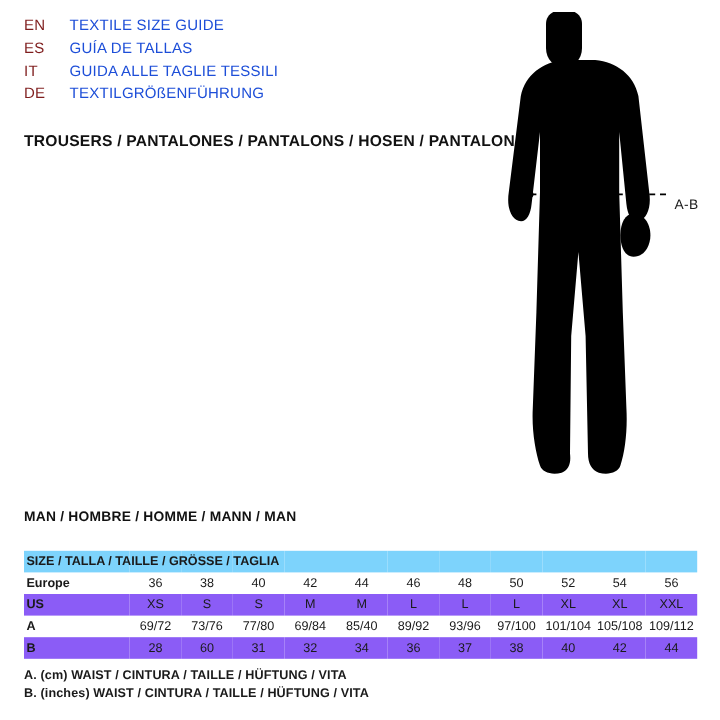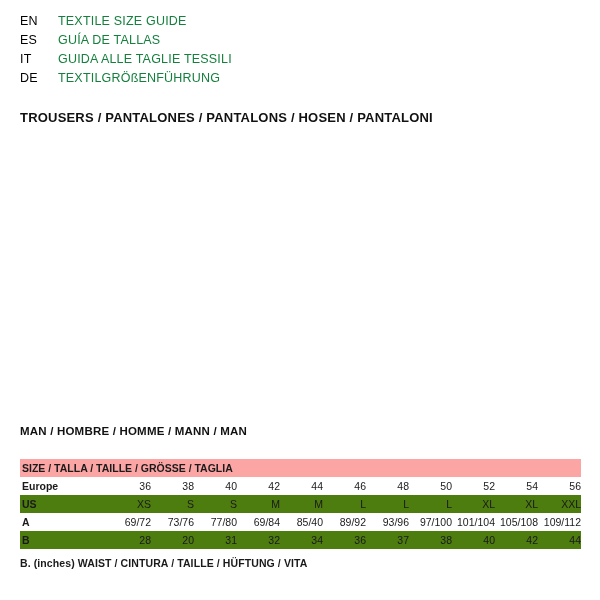"EN" .lang-code { color: #000000 -> #7f1d1d }
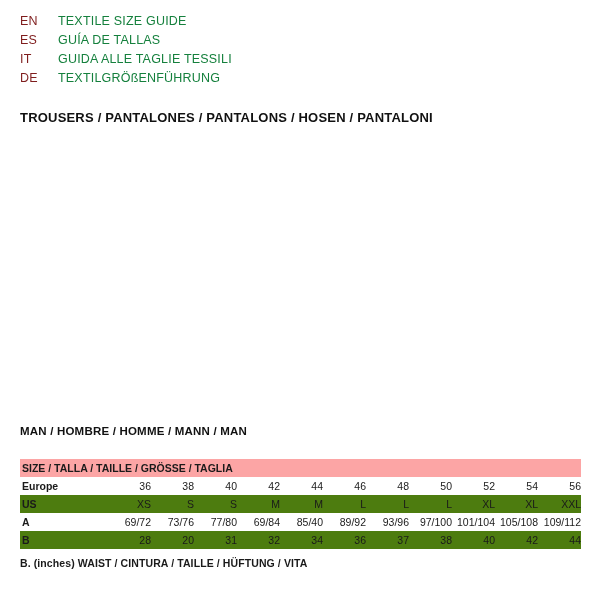"TEXTILE SIZE GUIDE" .lang-text { color: #15803d -> #1d4ed8 }
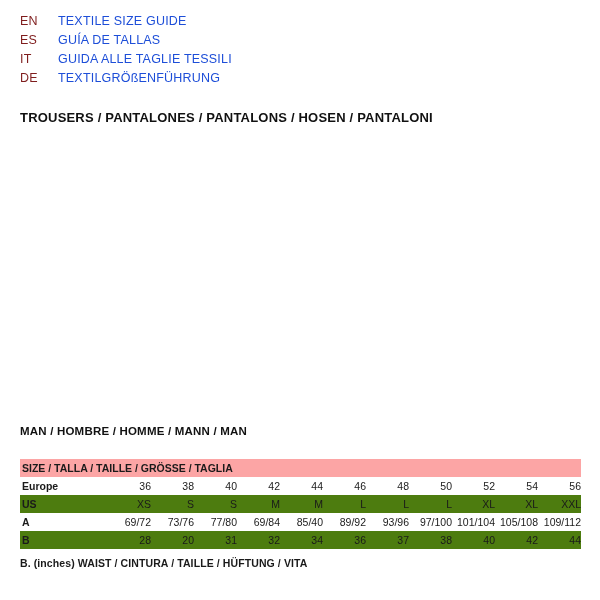"A-B" div.figure-wrap { html: none -> <div> <svg> <path></path> <path></path> <path></path> <line></line> <circle></circle> <circle></circle> </svg> <div>A-B</div> </div> }
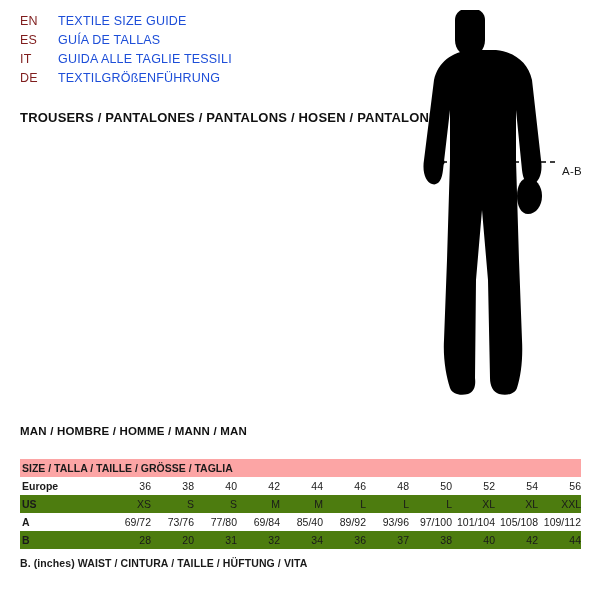"SIZE / TALLA / TAILLE" table.size-table tr.head-row td { background: #fca5a5 -> #7dd3fc }
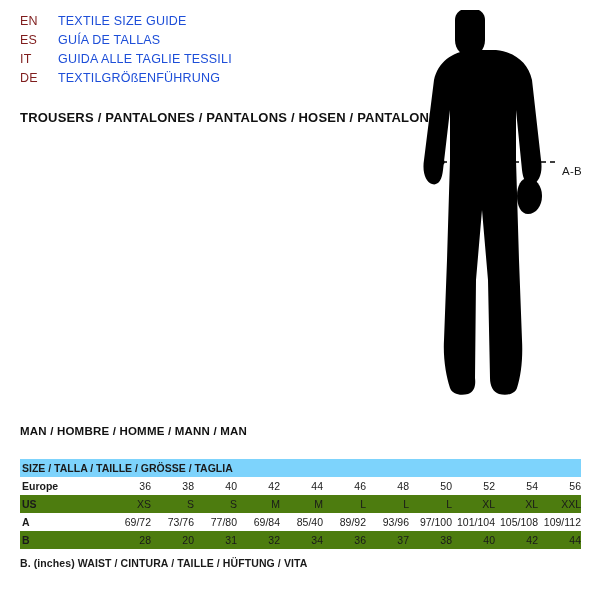"36" table.size-table td.val { text-align: right -> center }
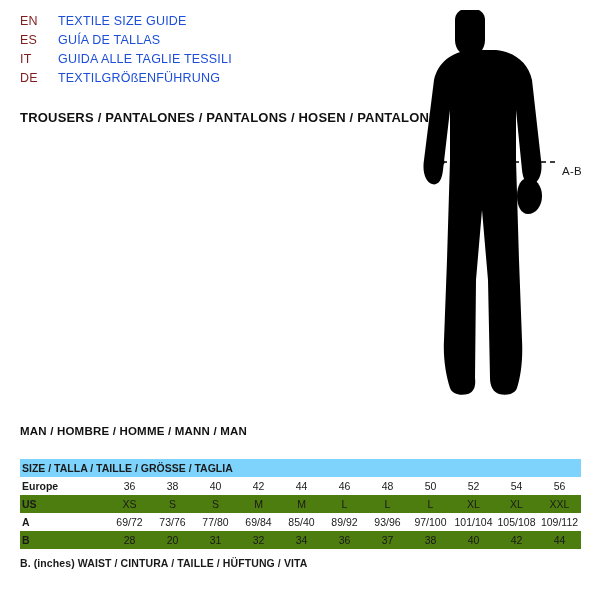"US" table.size-table tr.shaded td { background: #4d7c0f -> #8b5cf6 }
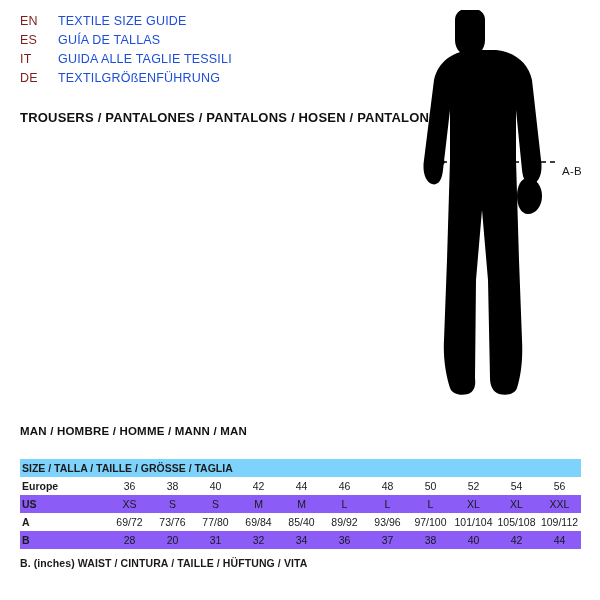"20" td.val { text: 20 -> 60 }
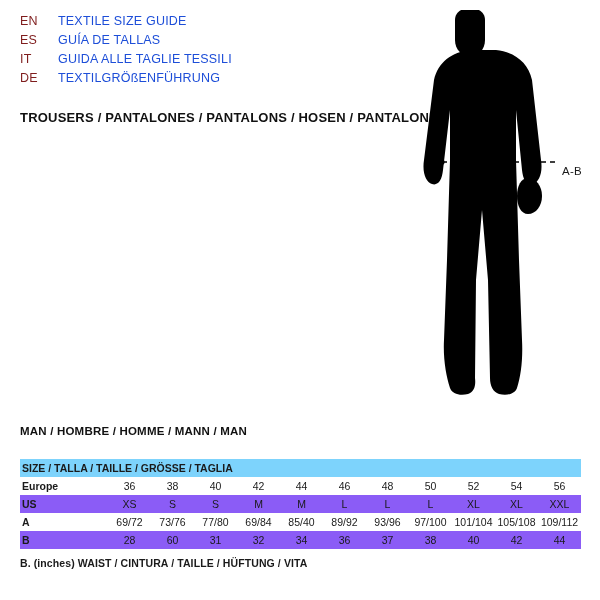"A. (cm) WAIST / CINTURA" div.footnote { html: none -> <div>A. (cm) WAIST / CINTURA / TAILLE / HÜFTUNG / VITA</div> }
